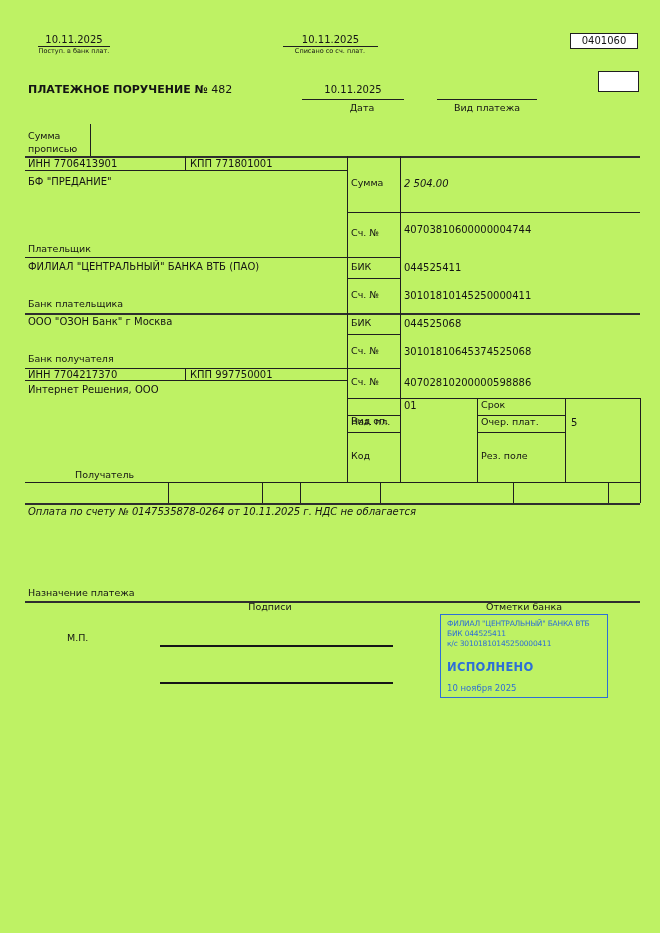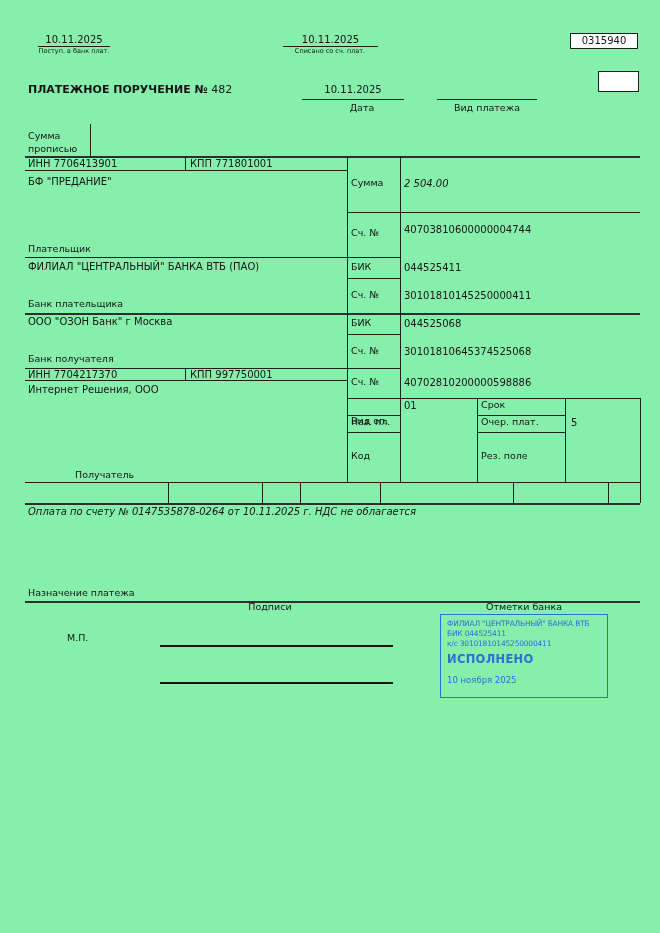"10.11.2025" .page { background: #86efac -> #bef264 }
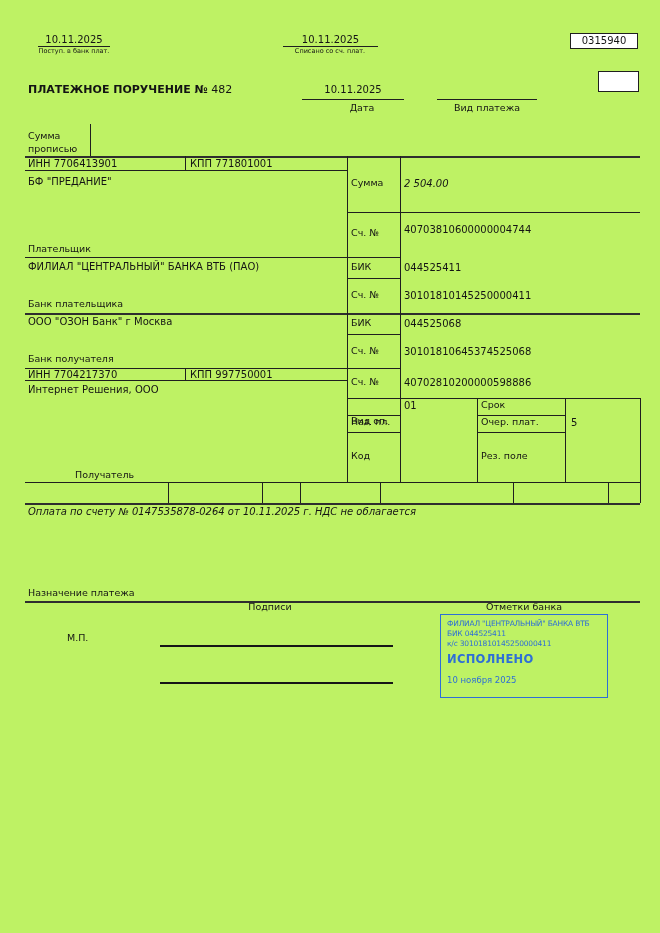"0315940" div.t { text: 0315940 -> 0401060 }
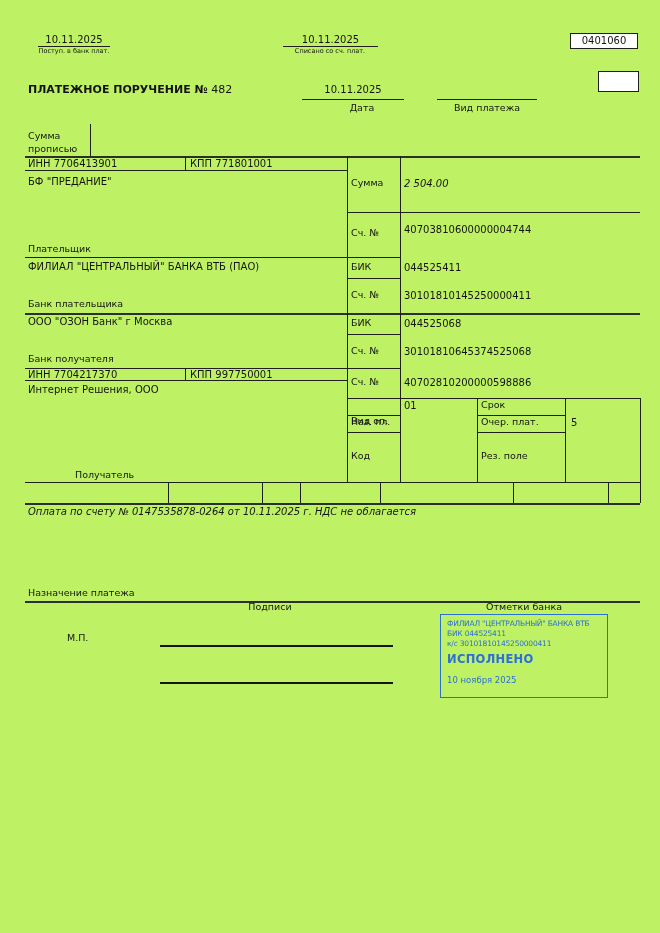"ИСПОЛНЕНО" .stamp .status { margin-top: 3px -> 11px }
